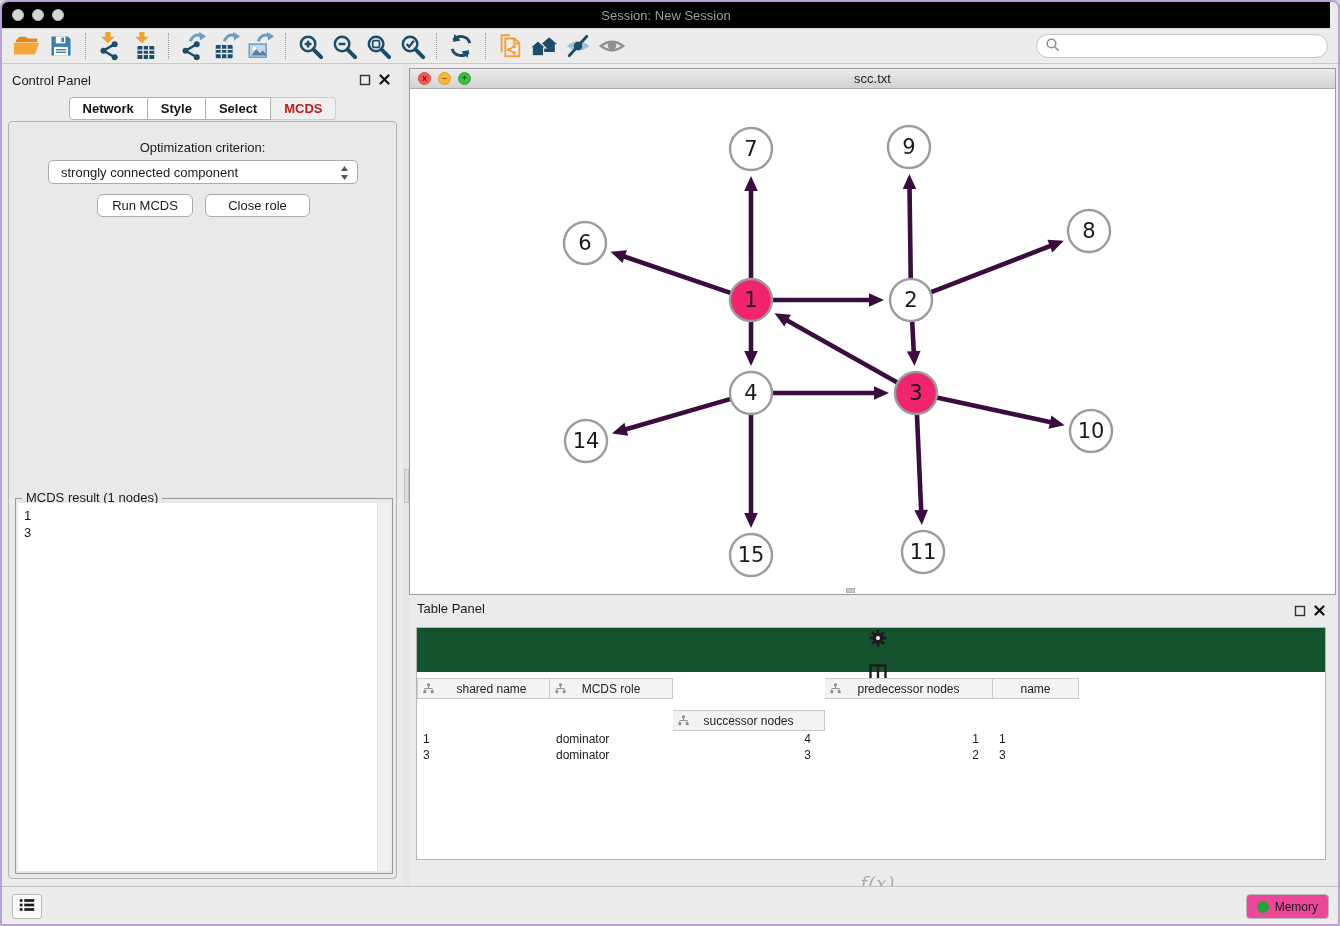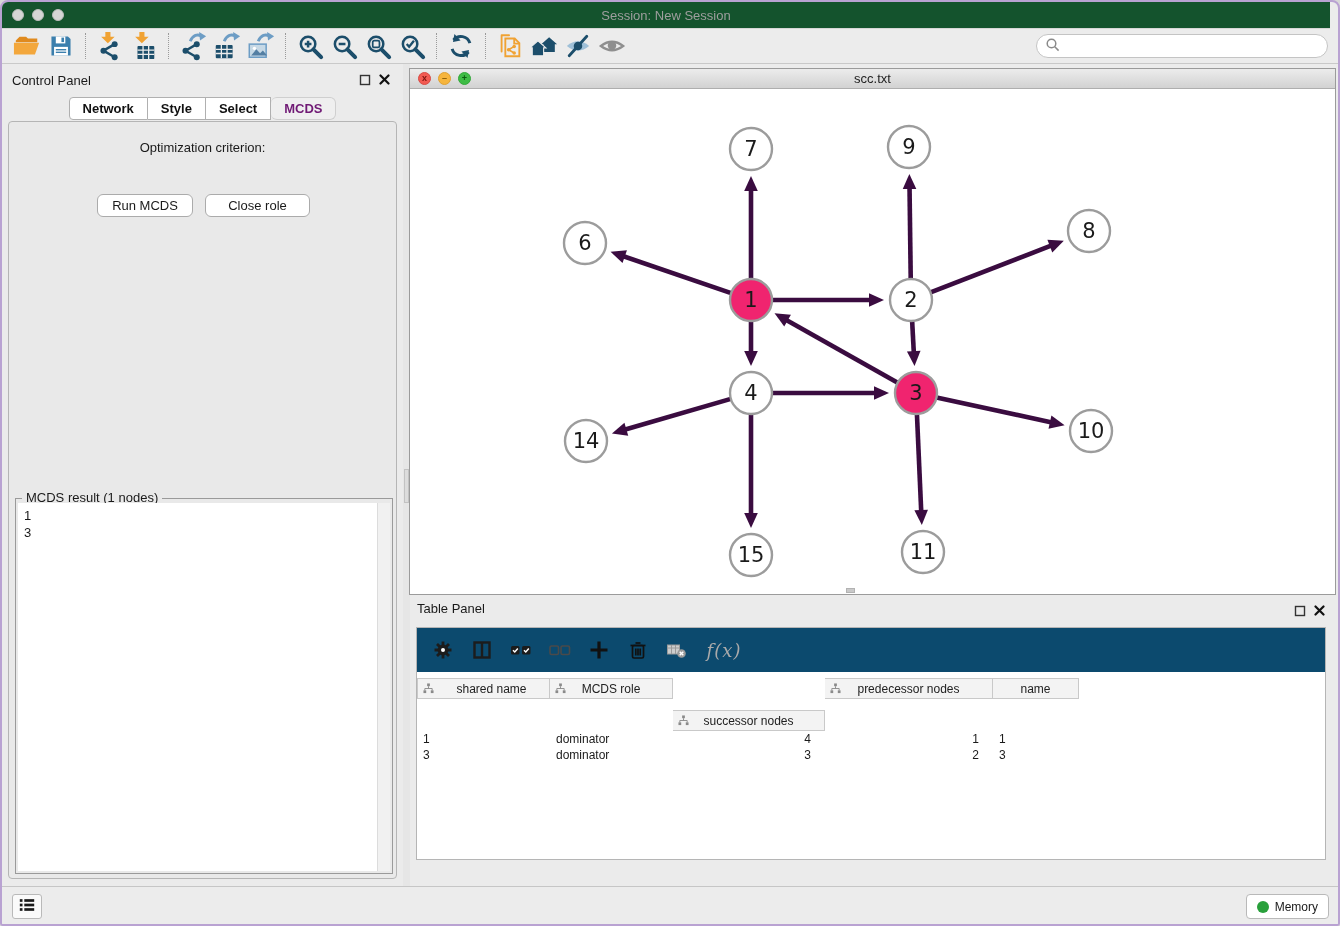"Session: New Session" .titlebar { background: #14532d -> #000000 }
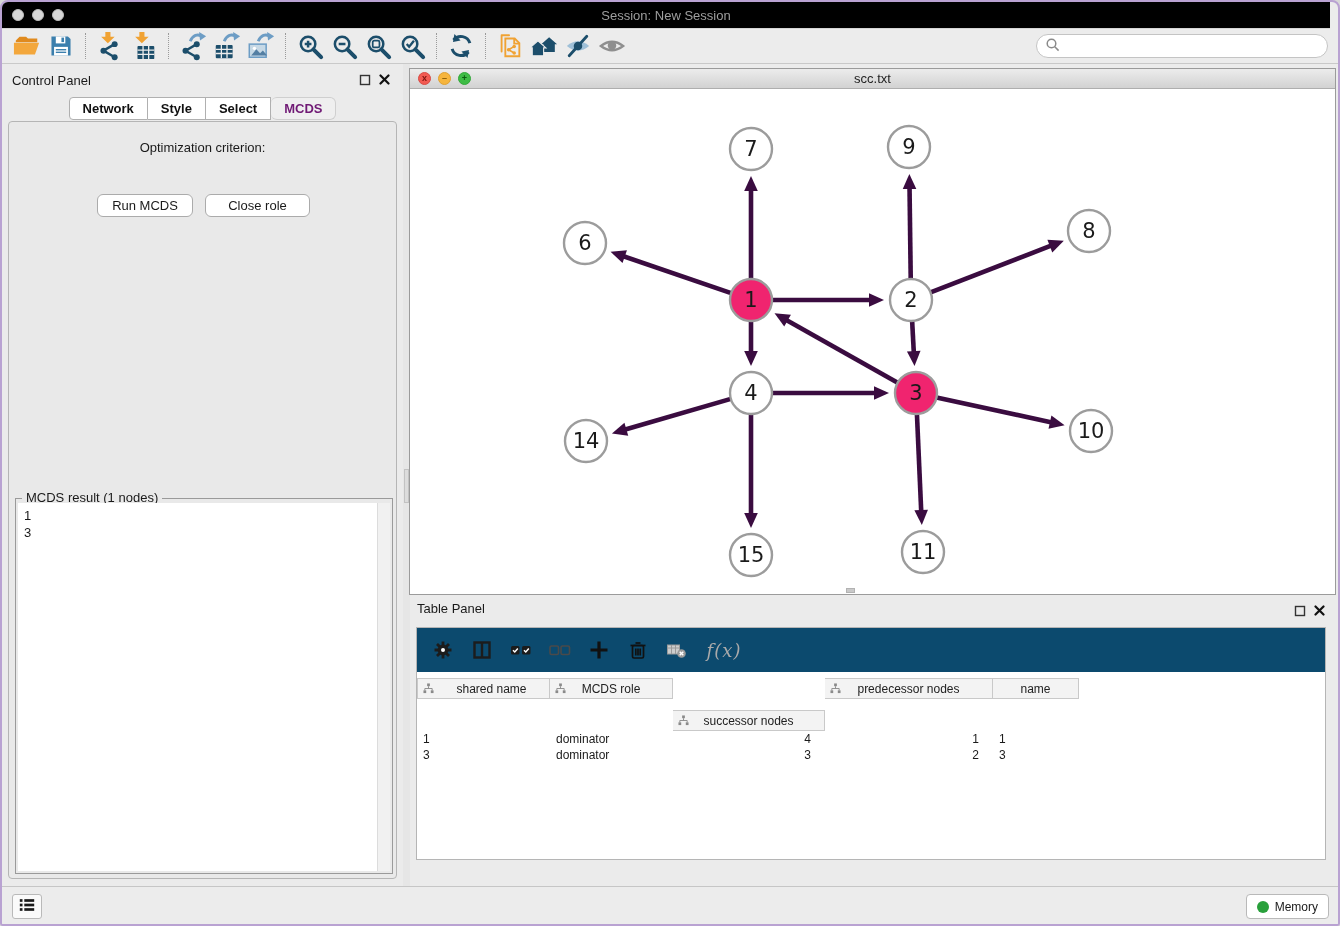"MCDS" .tab.selected { border-radius: 6px -> none; color: #701a75 -> #b91c1c }
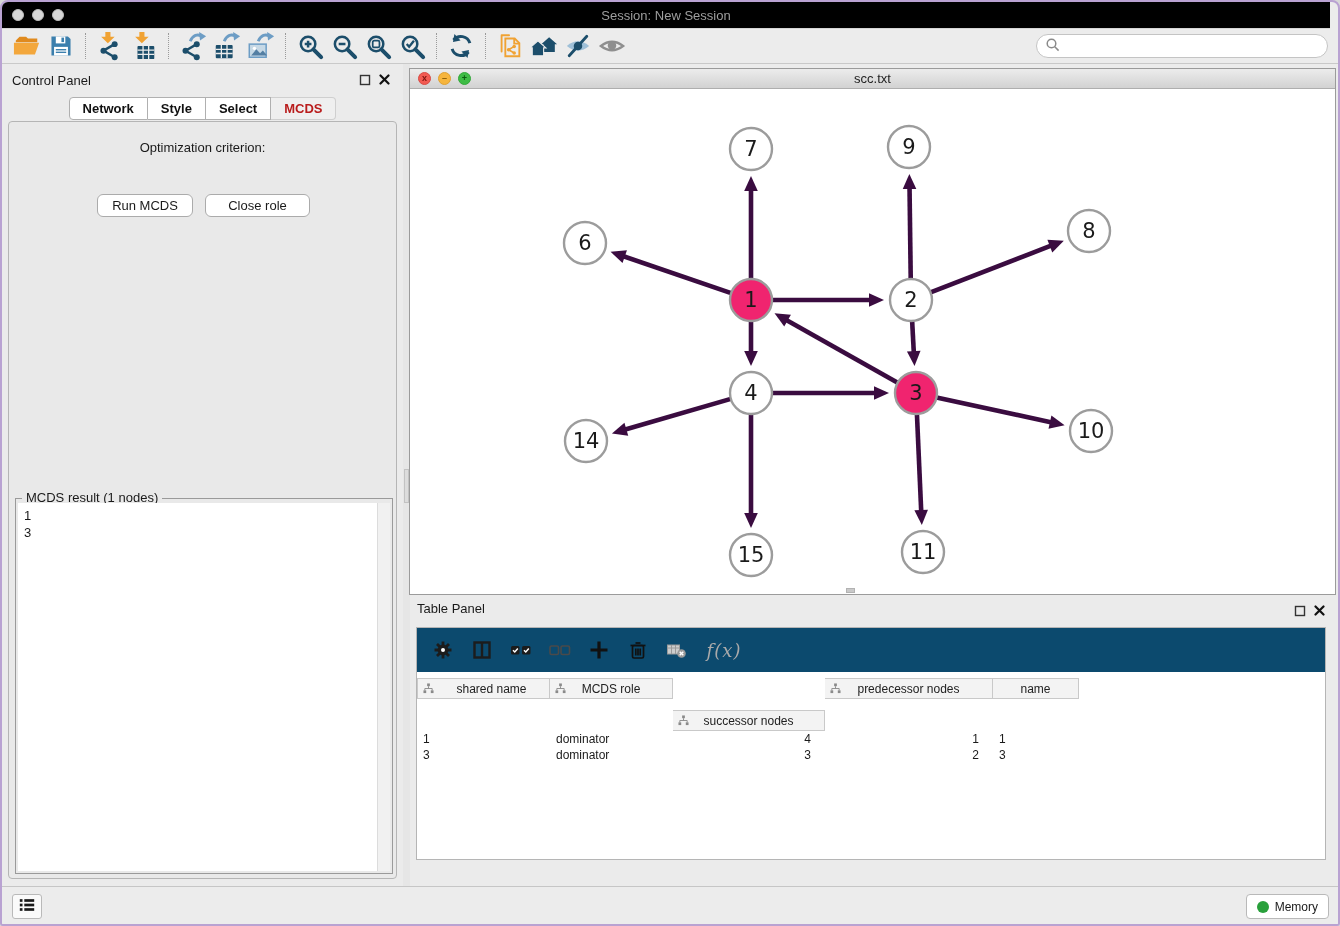"strongly connected component" div.select { html: none -> <div> <span>strongly connected component</span> <span> <svg> <path></path> <path></path> </svg> </span> </div> }
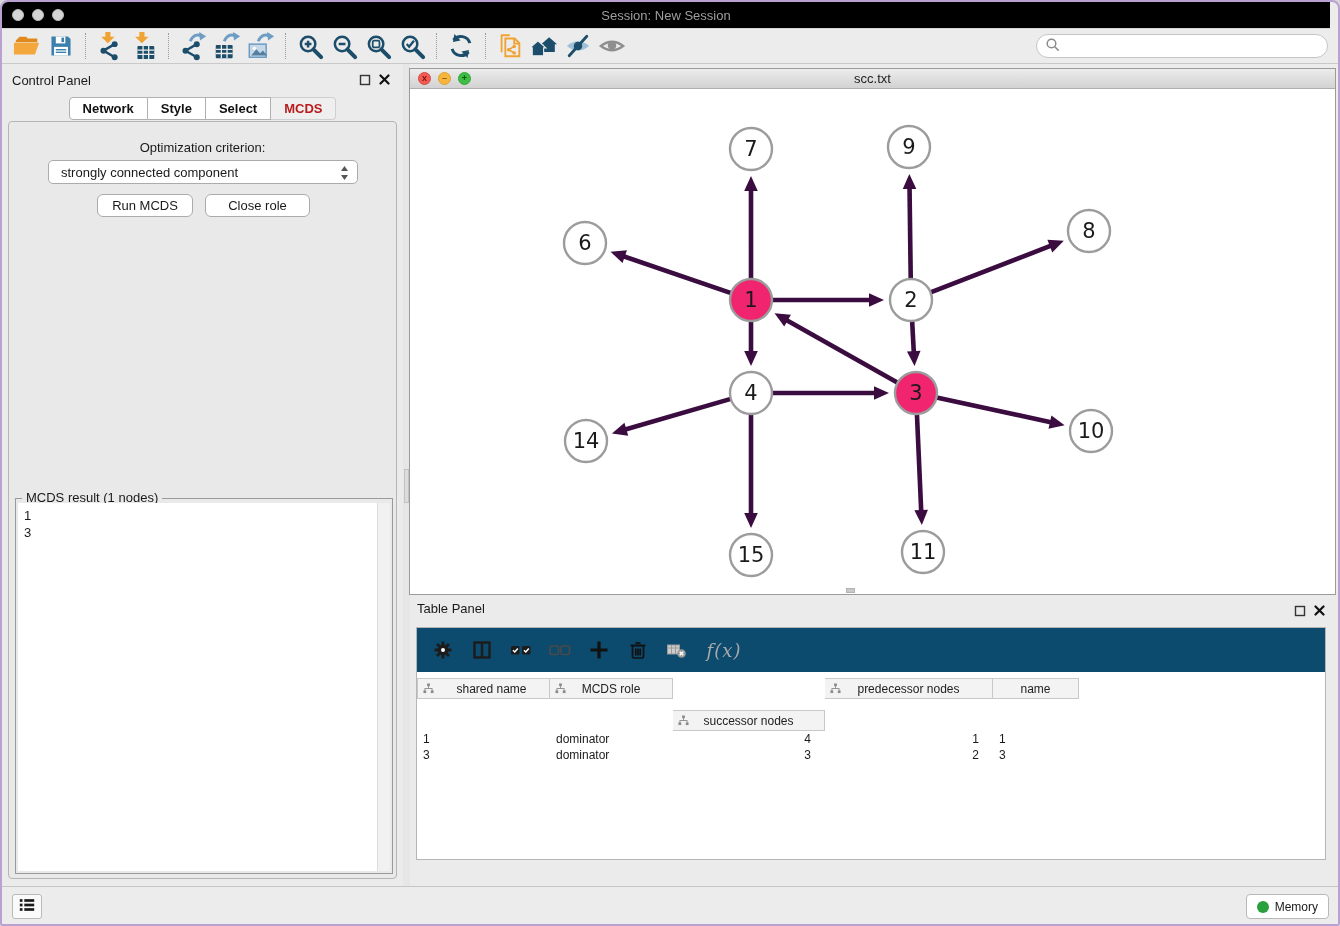"f(x)" .tp-toolbar { background: #0c4a6e -> #14532d; flex-direction: none -> column }
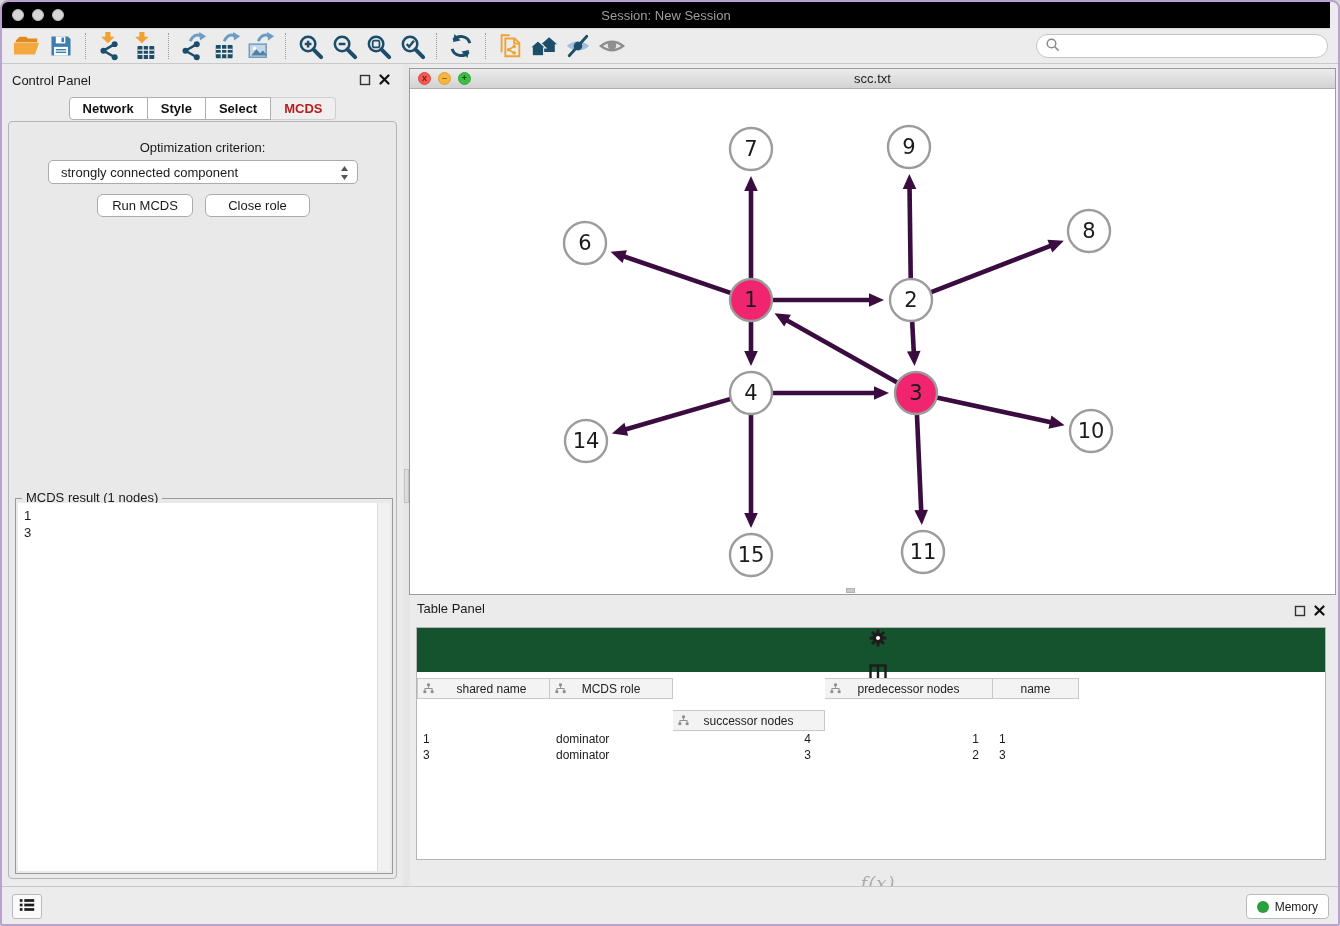"Memory" .mem-btn { background: #ffffff -> #ec4899 }
